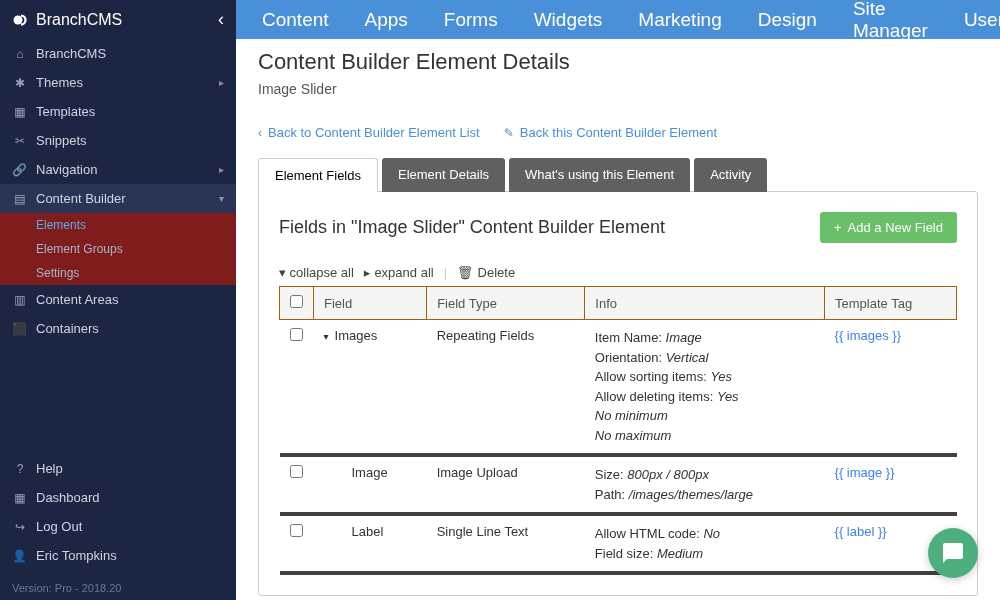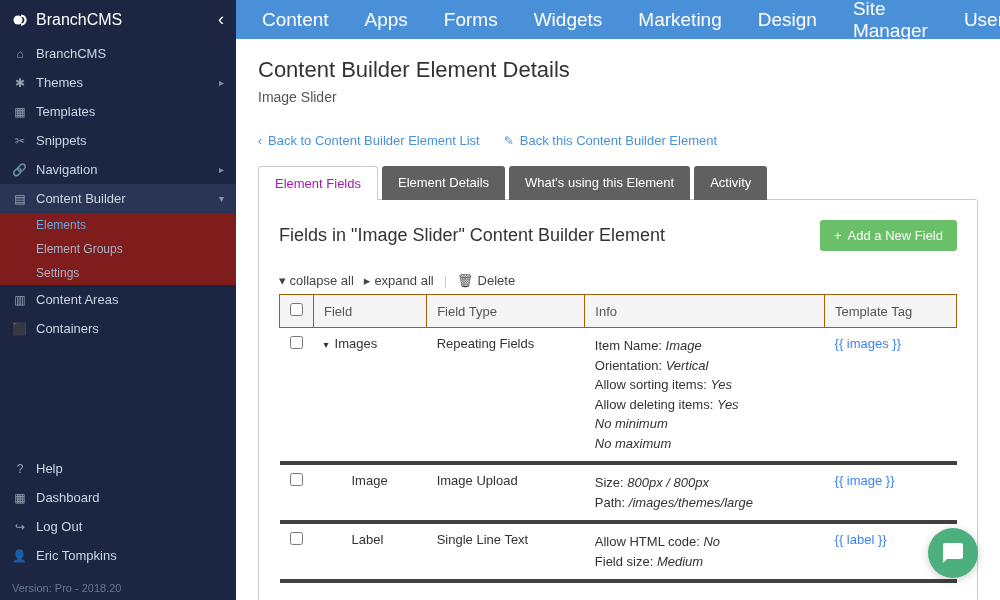"Content Builder Element Details" .content { padding: 18px 22px -> 10px 22px }
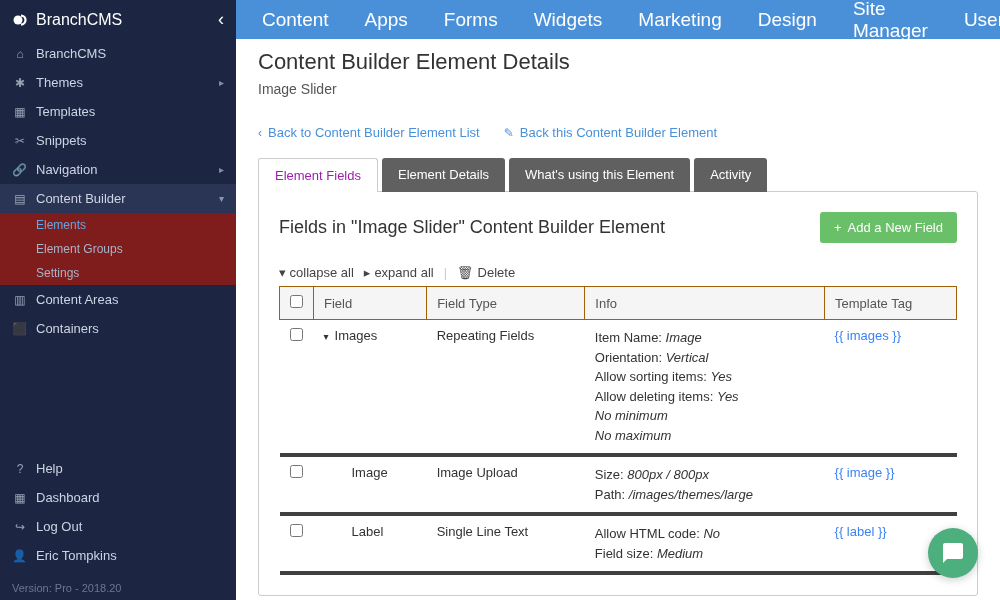"Element Fields" .tab.active { color: #a21caf -> #000000 }
